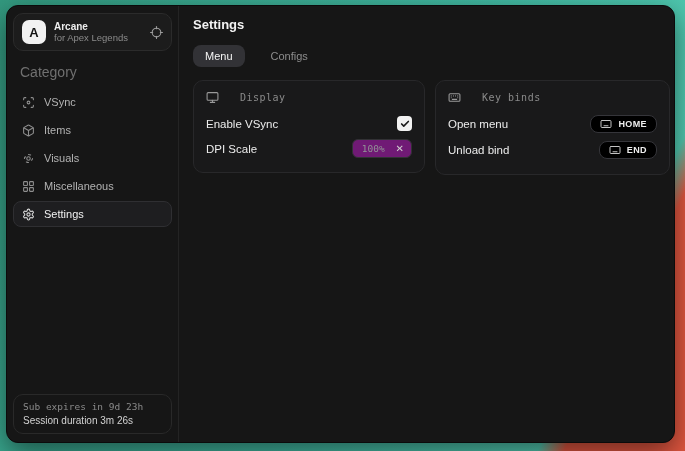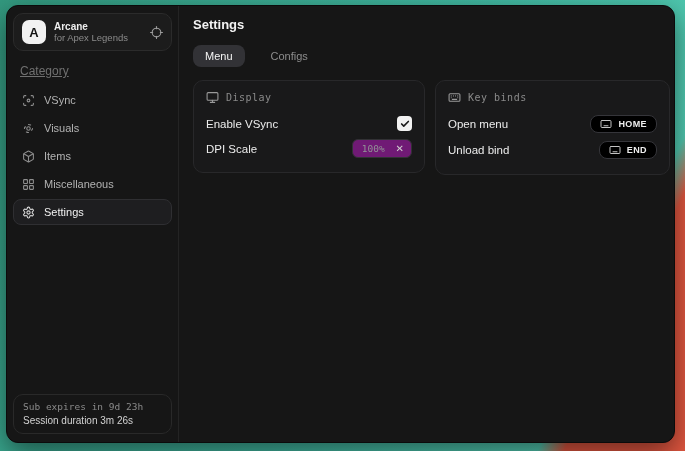"Category" .category { font-size: 12px -> 14px; text-decoration: underline -> none }
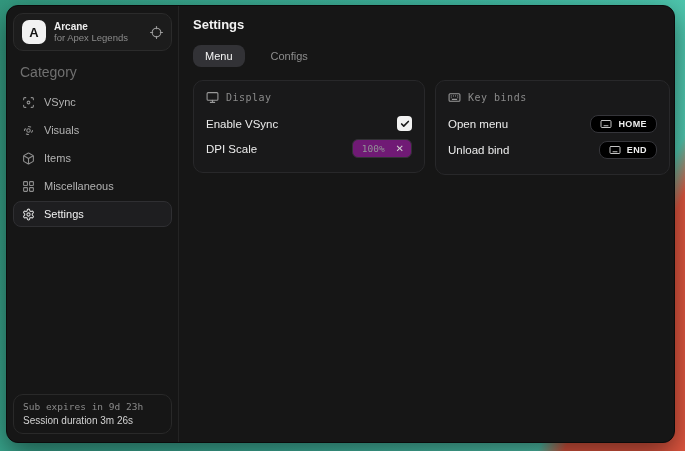"Display" .card-header { gap: 7px -> 21px }
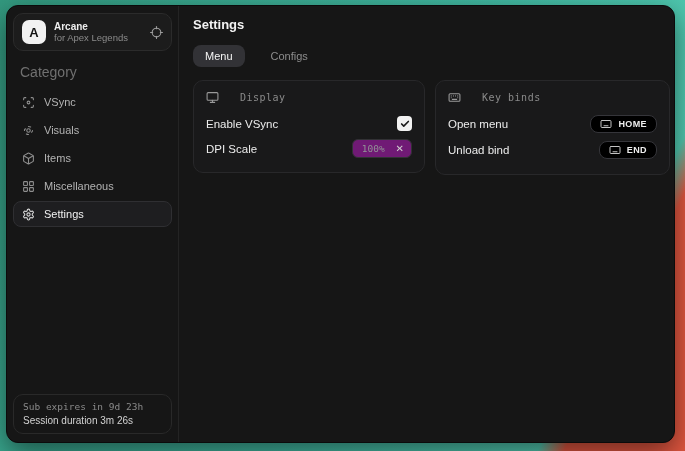"Visuals" div.nav-item { order: before "Items" -> after "Items" }
